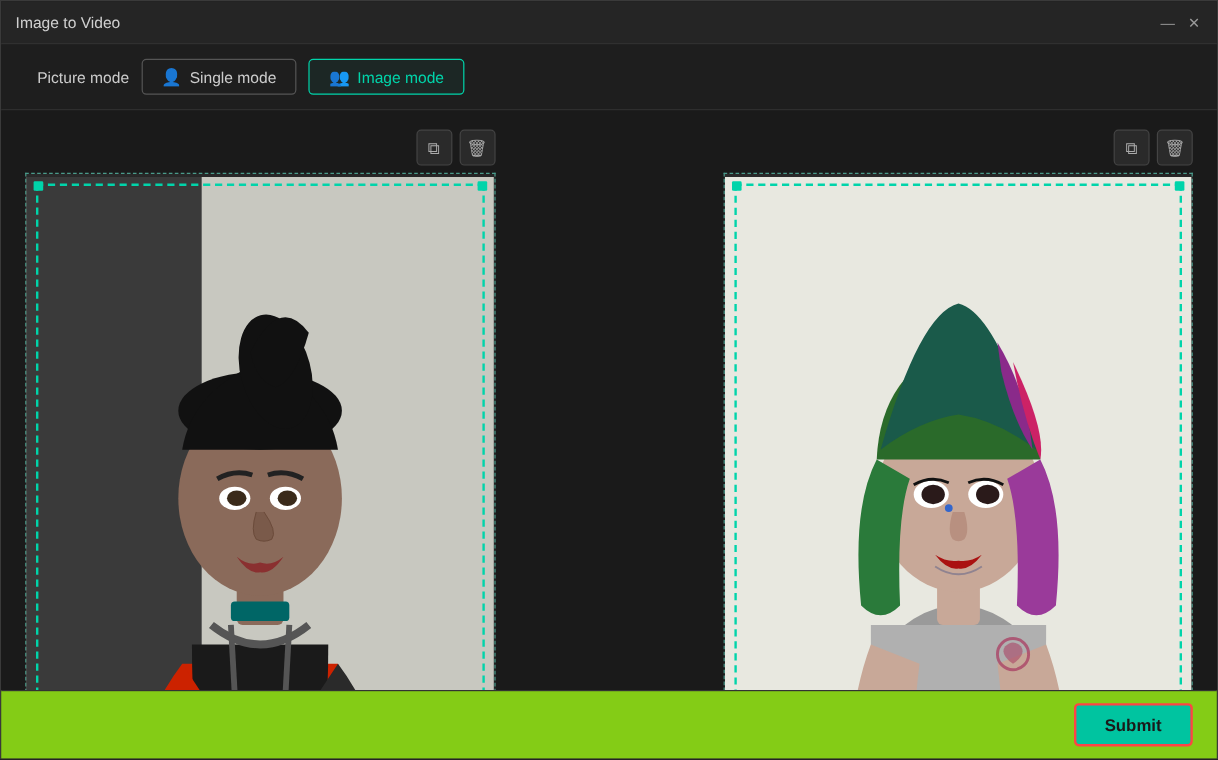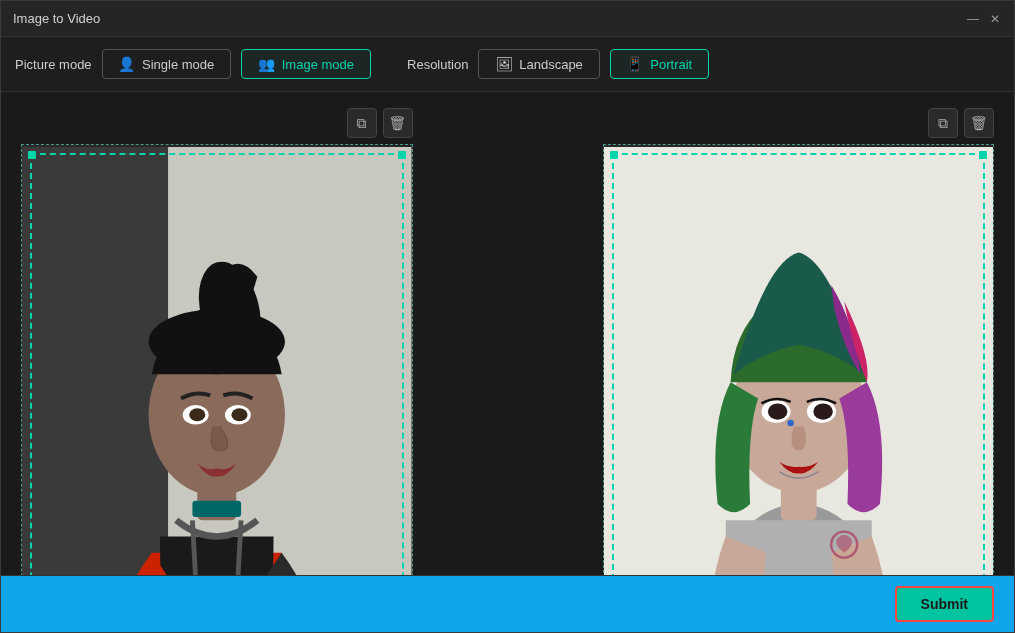"Picture mode" .toolbar { padding: 12px 14px -> 12px 30px }
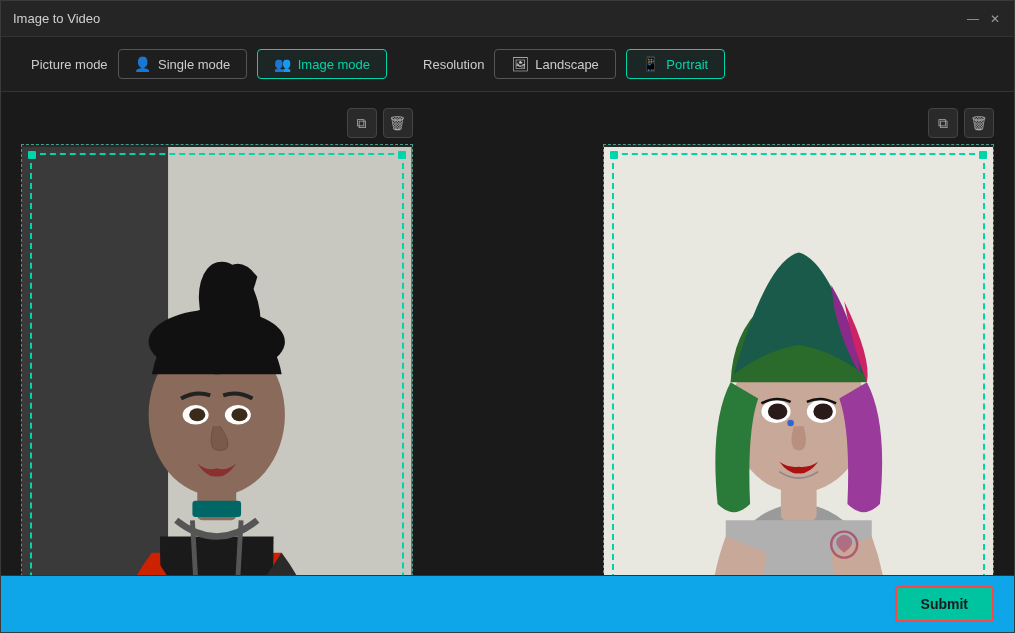"Resolution" div.resolution-section { html: <div> <span>Resolution</span> <button> <span>🖼</span> <span>Landscape</span> </button> <button> <span>📱</span> <span>Portrait</span> </button> </div> -> none }
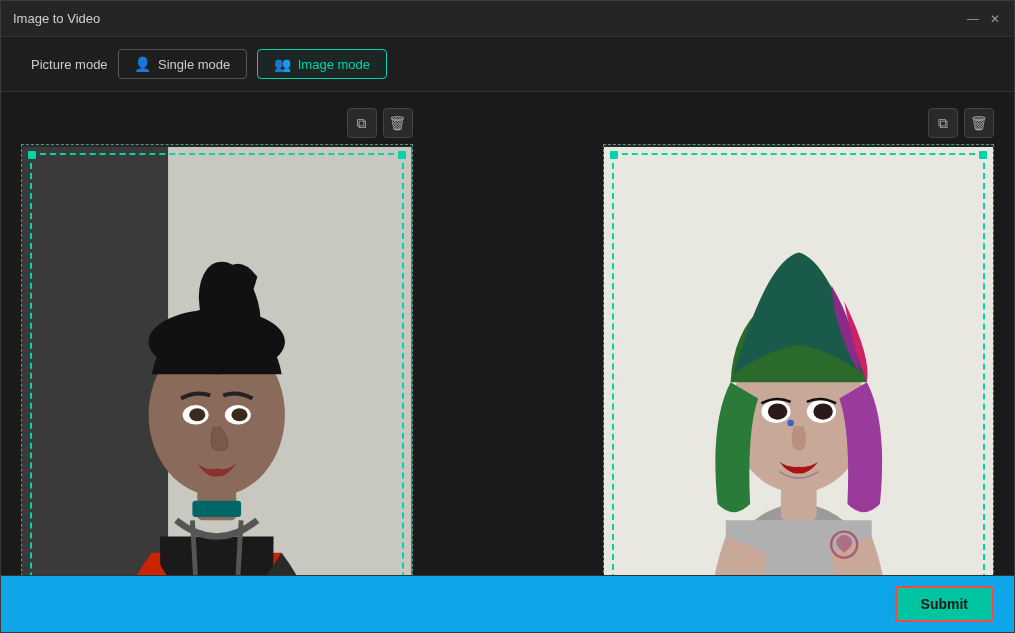"Submit" .footer { background: #0ea5e9 -> #84cc16 }
